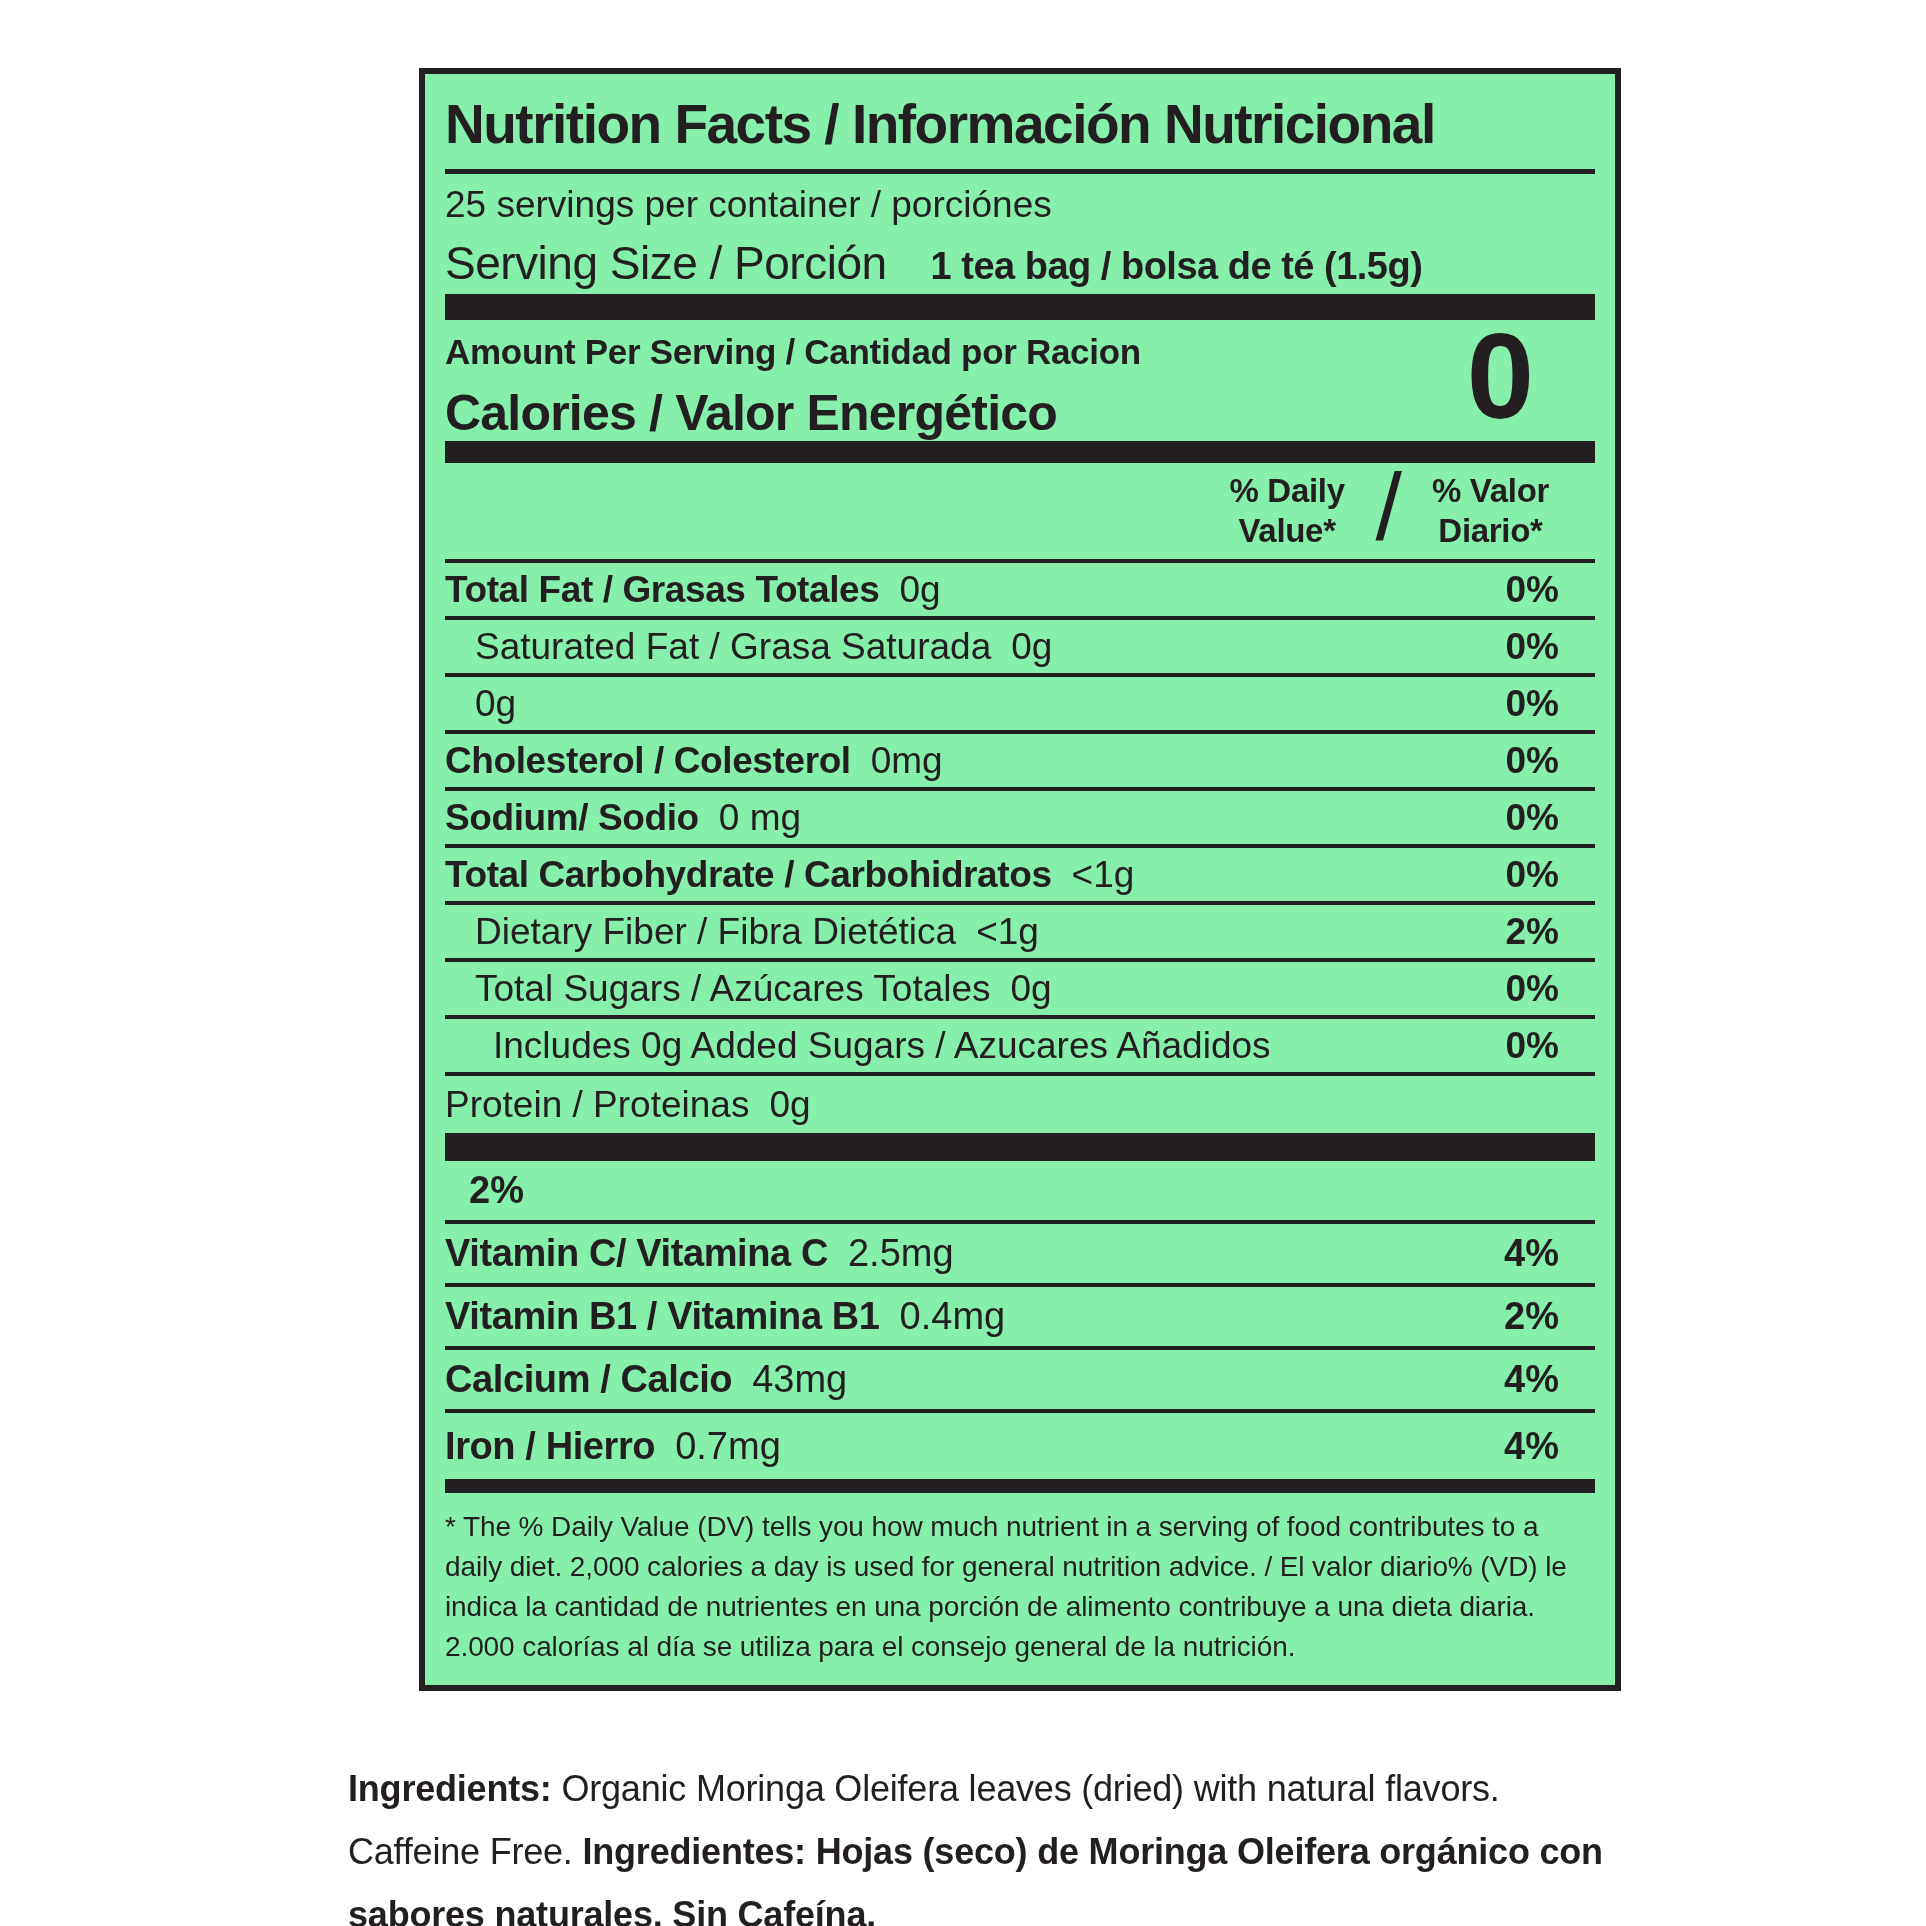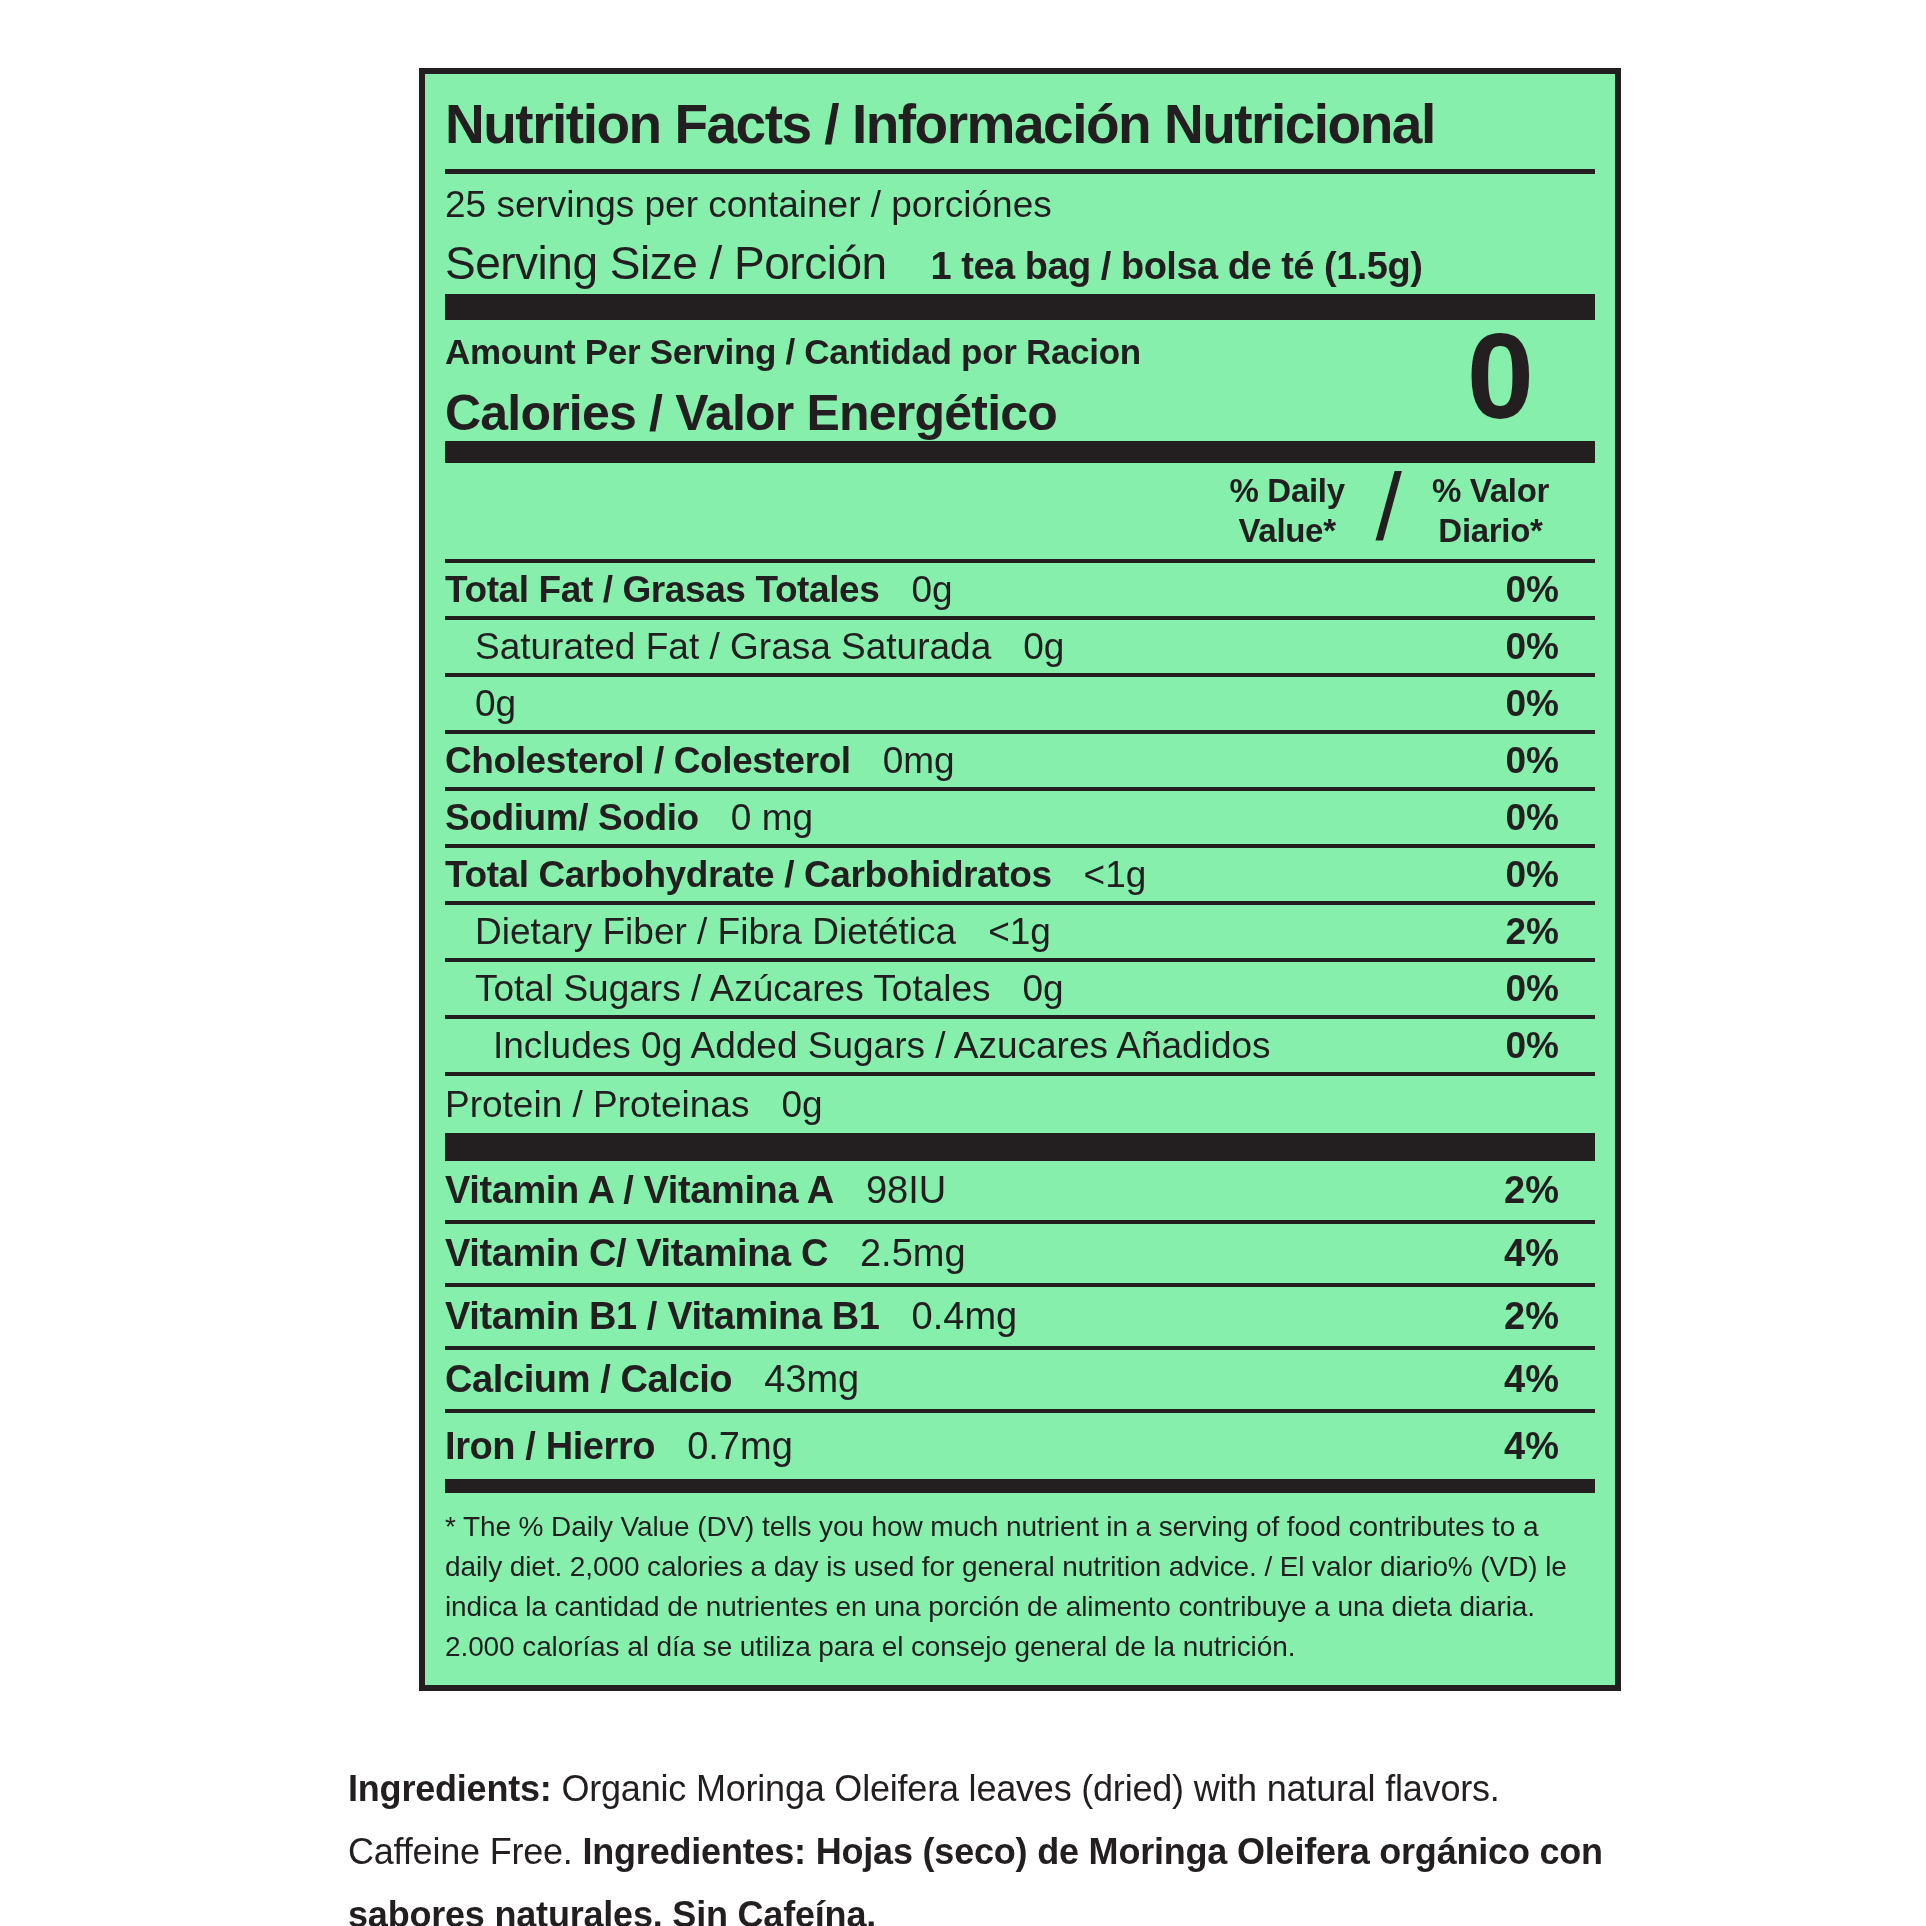"Total Fat / Grasas Totales" .cell-label { gap: 32px -> 20px }
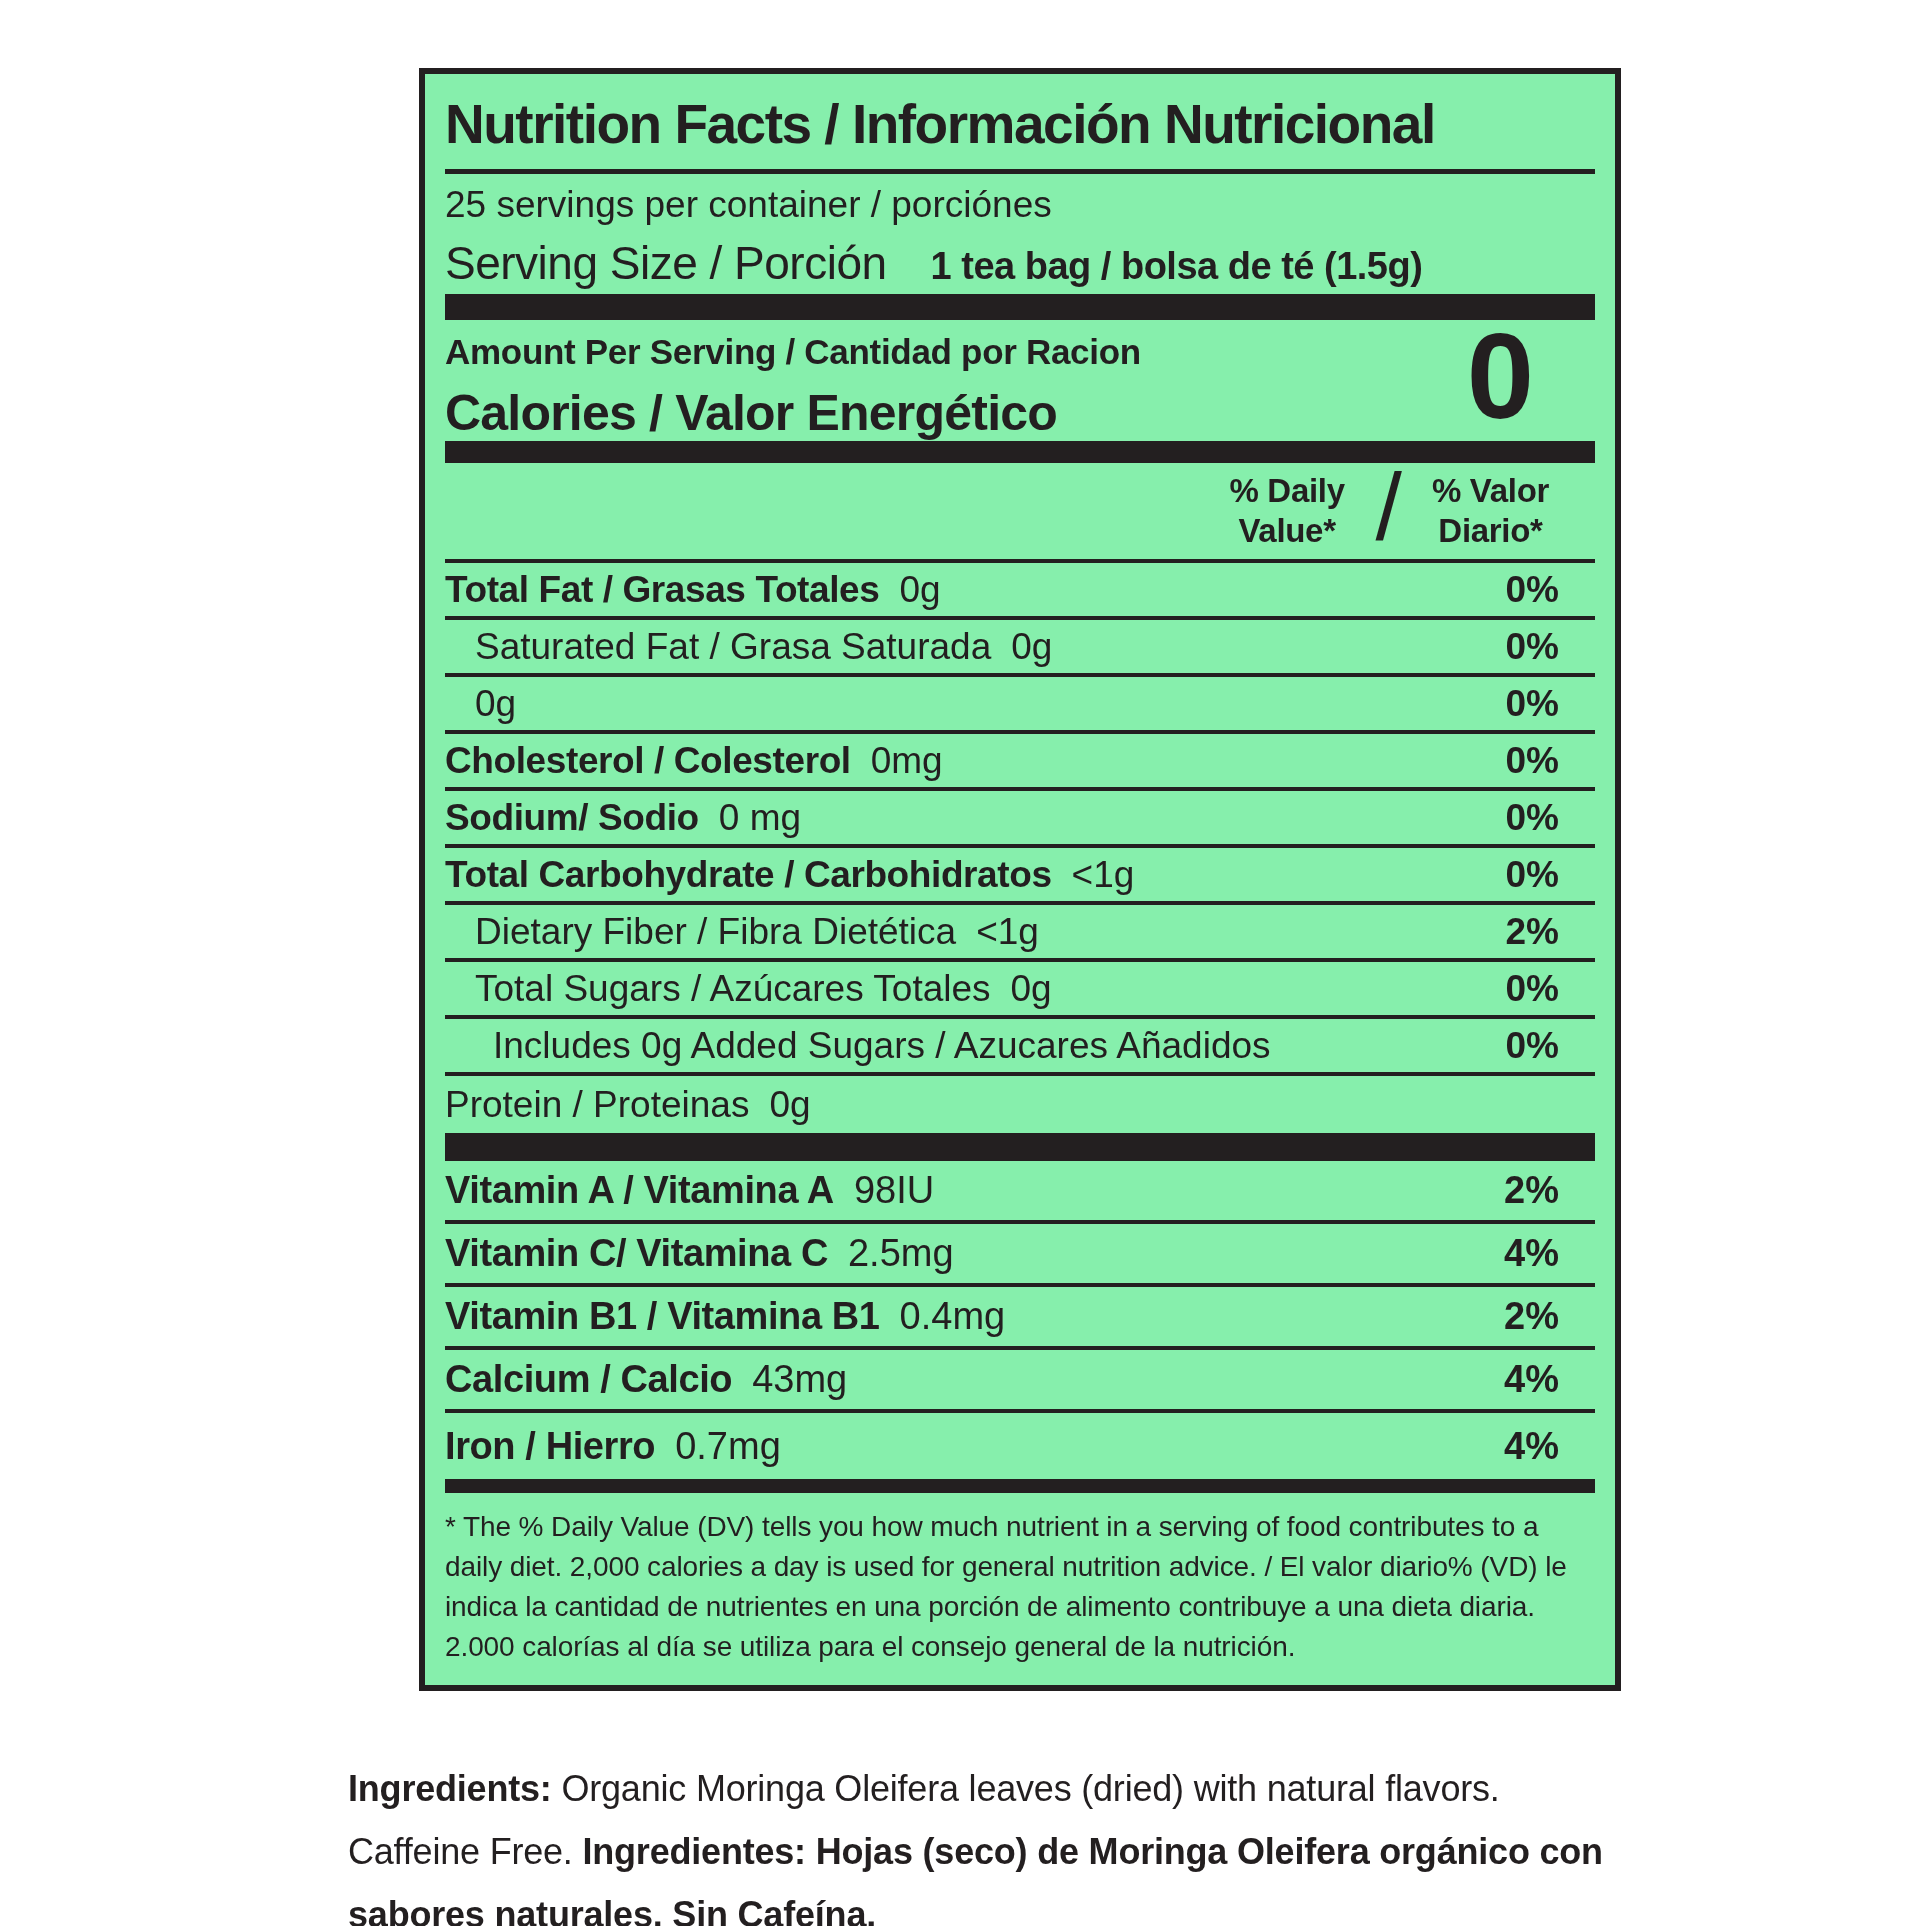"Vitamin A / Vitamina A" span.cell-label { html: <span> <span>Vitamin A / Vitamina A</span> <span>98IU</span> </span> -> none }
